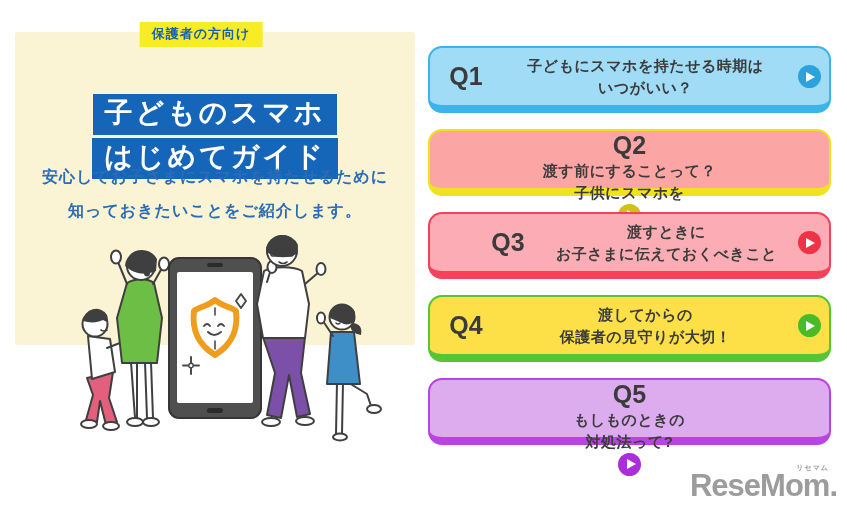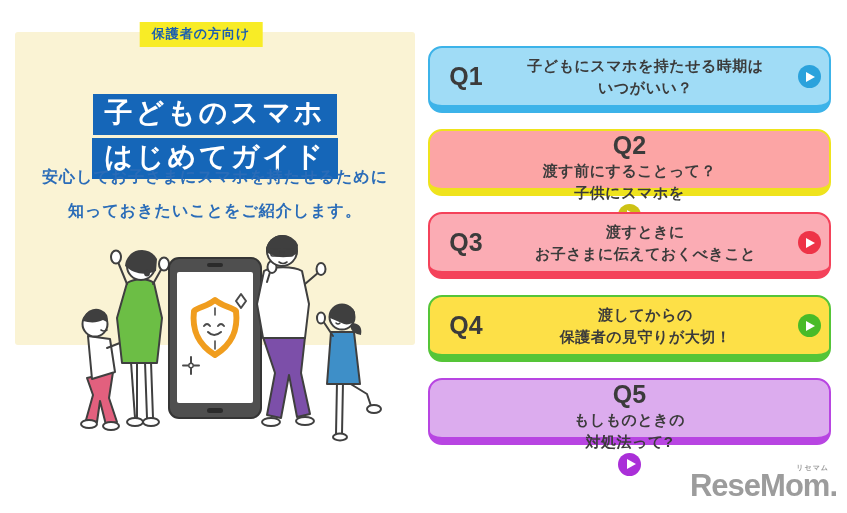"Q3" div.card { padding-left: none -> 42px }
